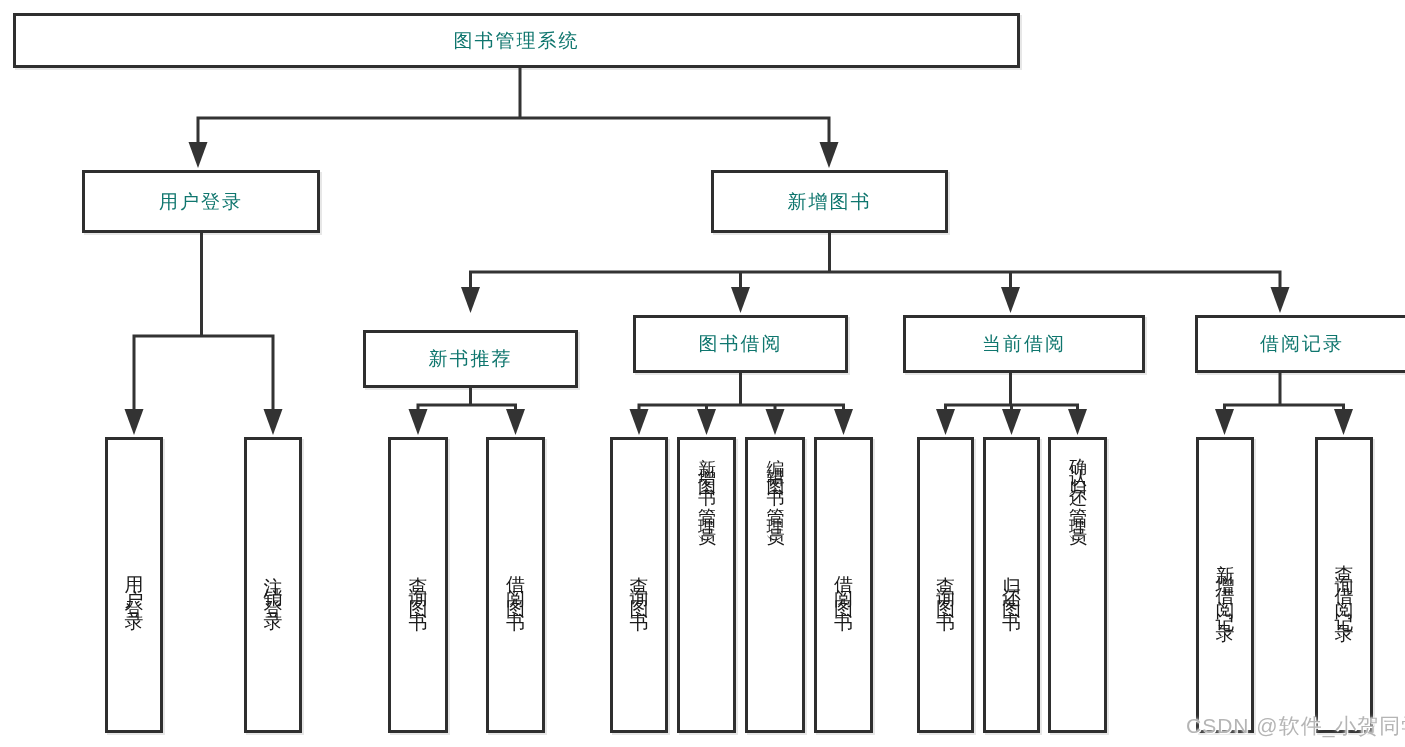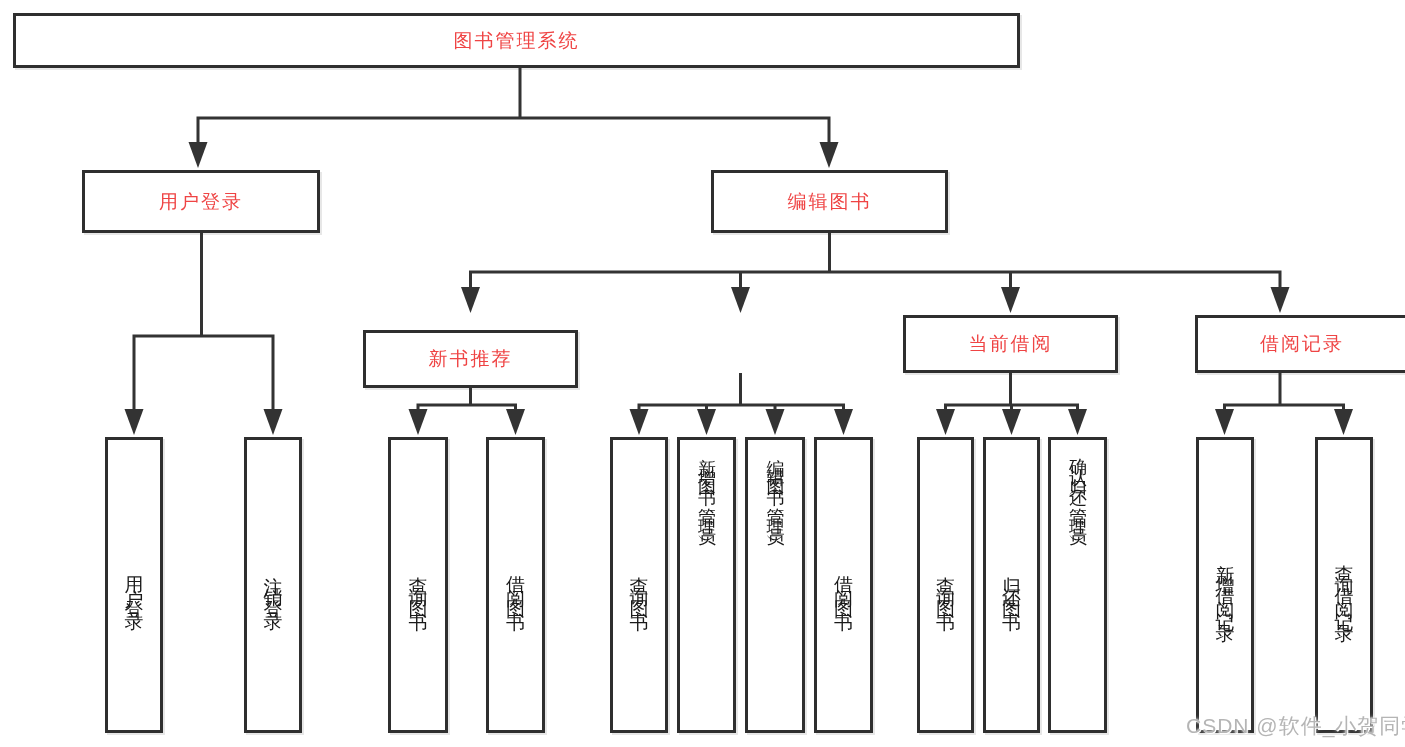"图书管理系统" .hlabel { color: #ef4444 -> #0f766e }
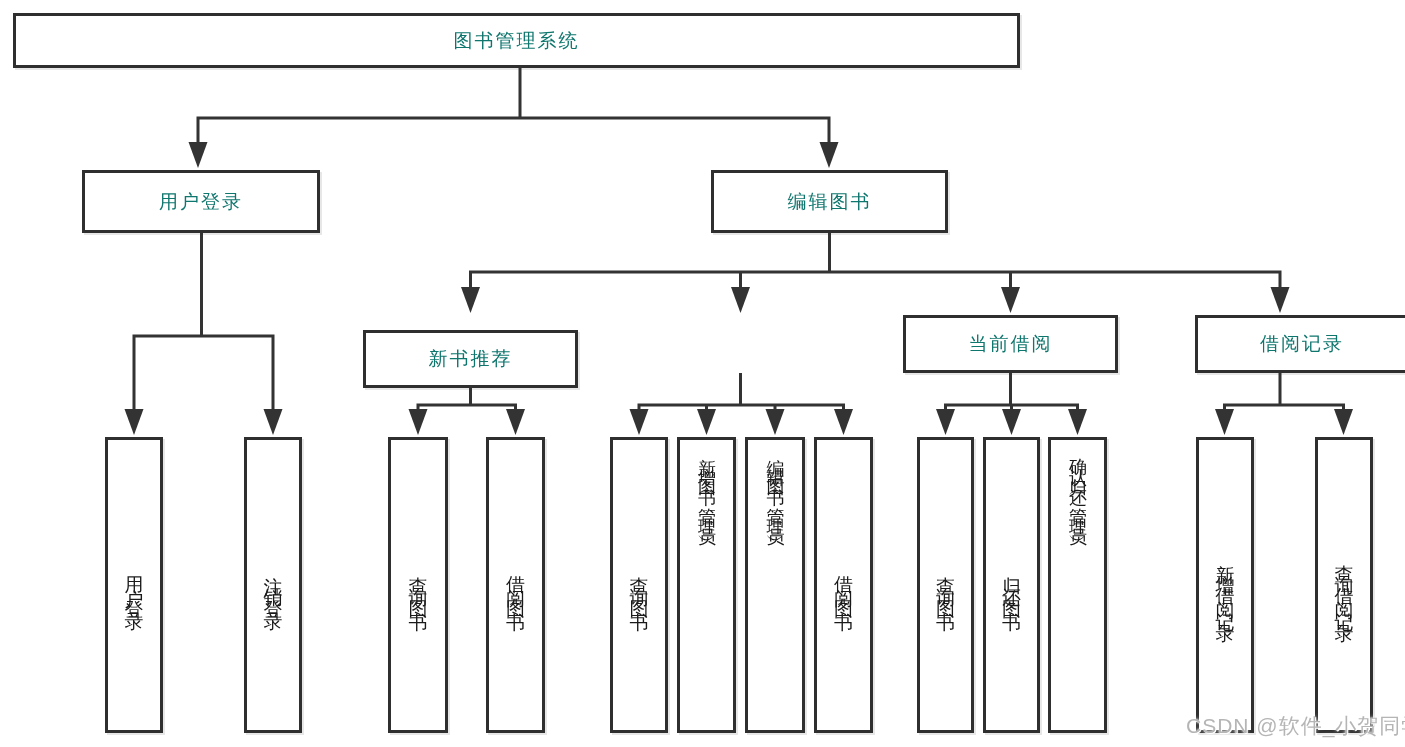"编辑图书" span.hlabel { text: 编辑 -> 新增 }
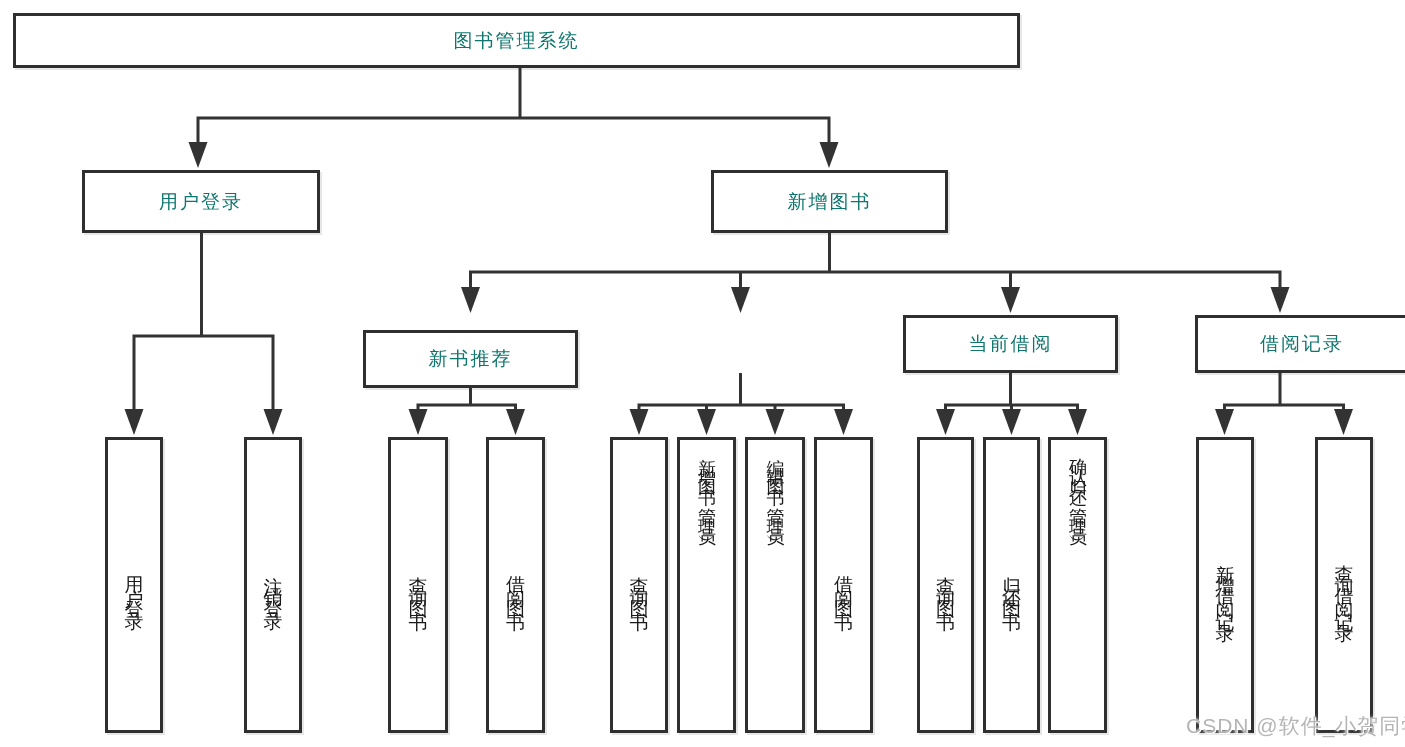"图书借阅" div.hbox { html: none -> <div> <span>图书借阅</span> </div> }
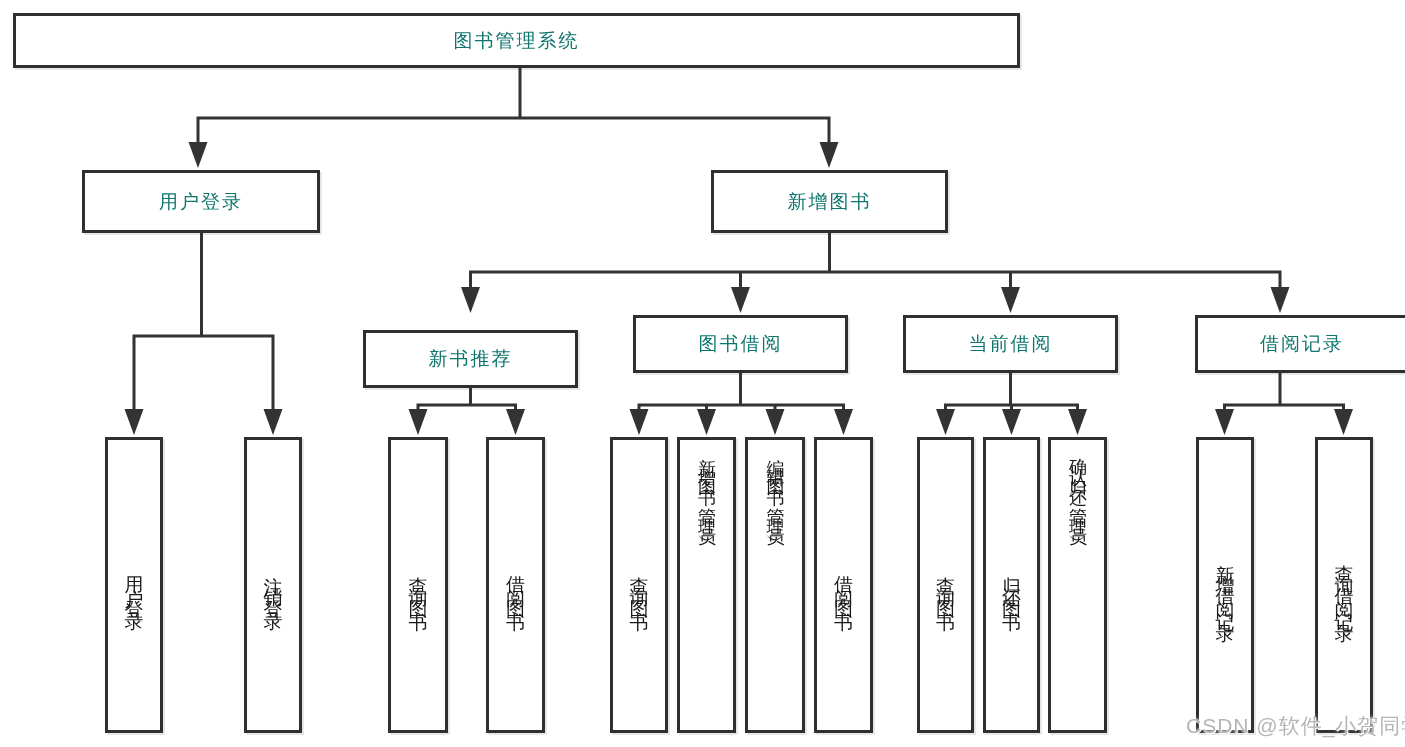"当前借阅" div.hbox { width: 215px -> 242px }
